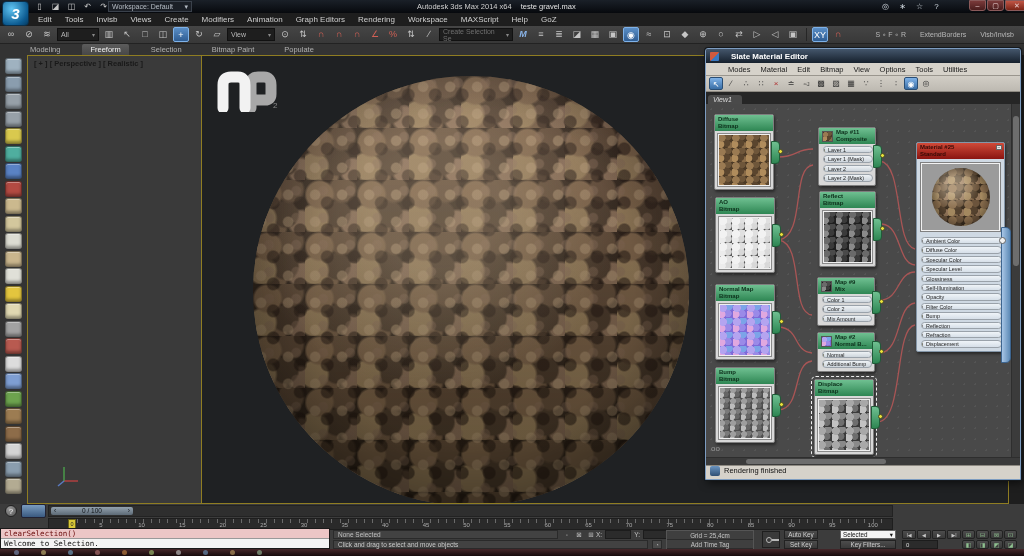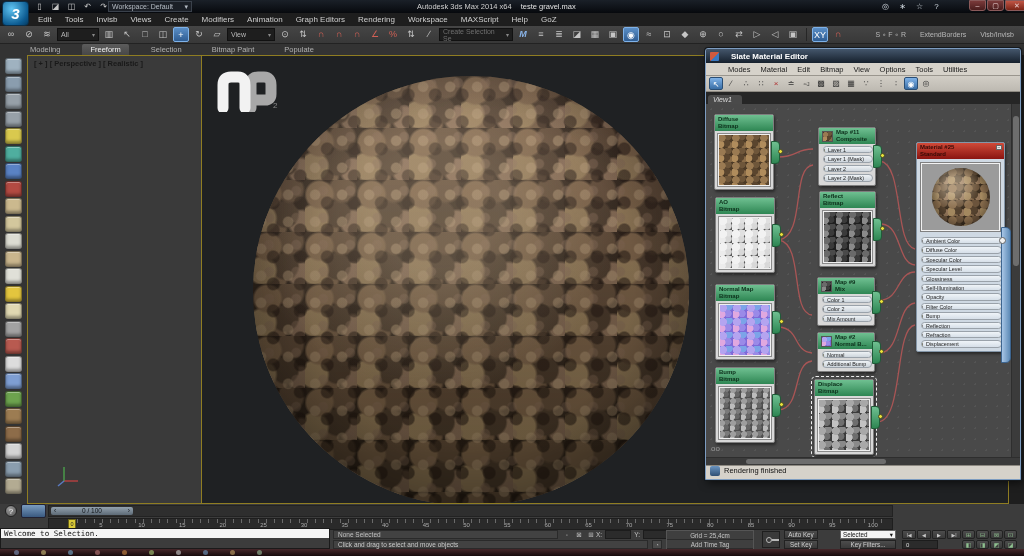"clearSelection()" div.lis1 { html: none -> <div>clearSelection()</div> }
